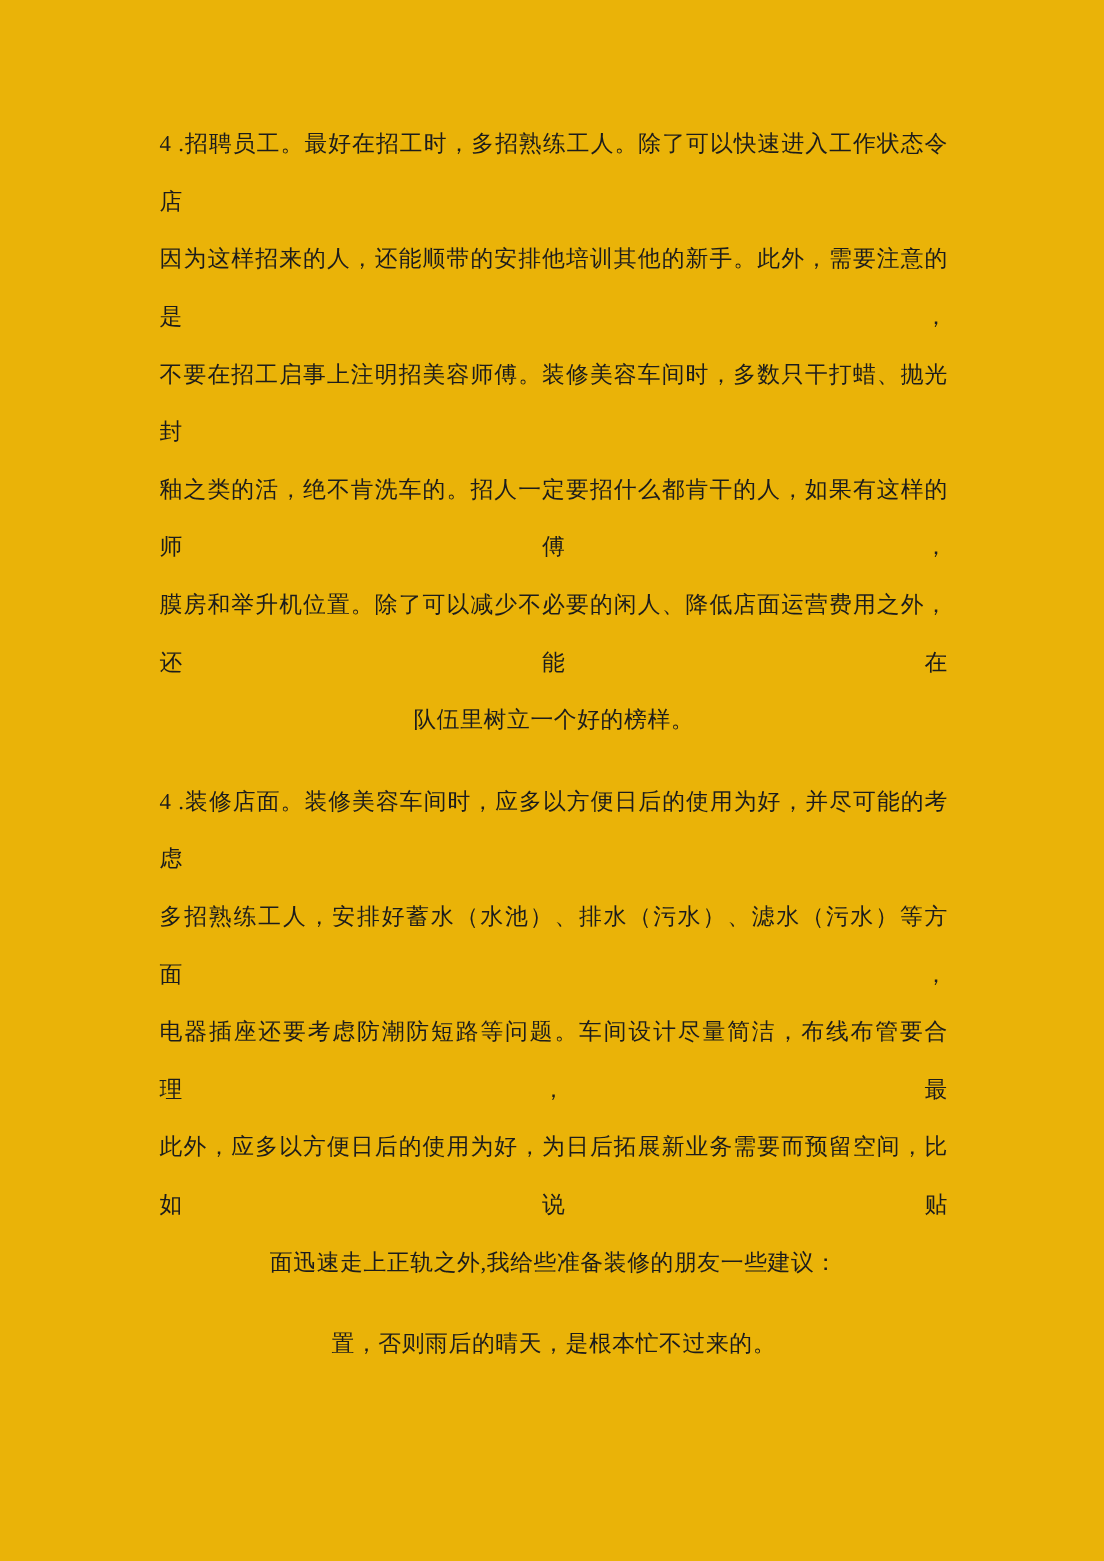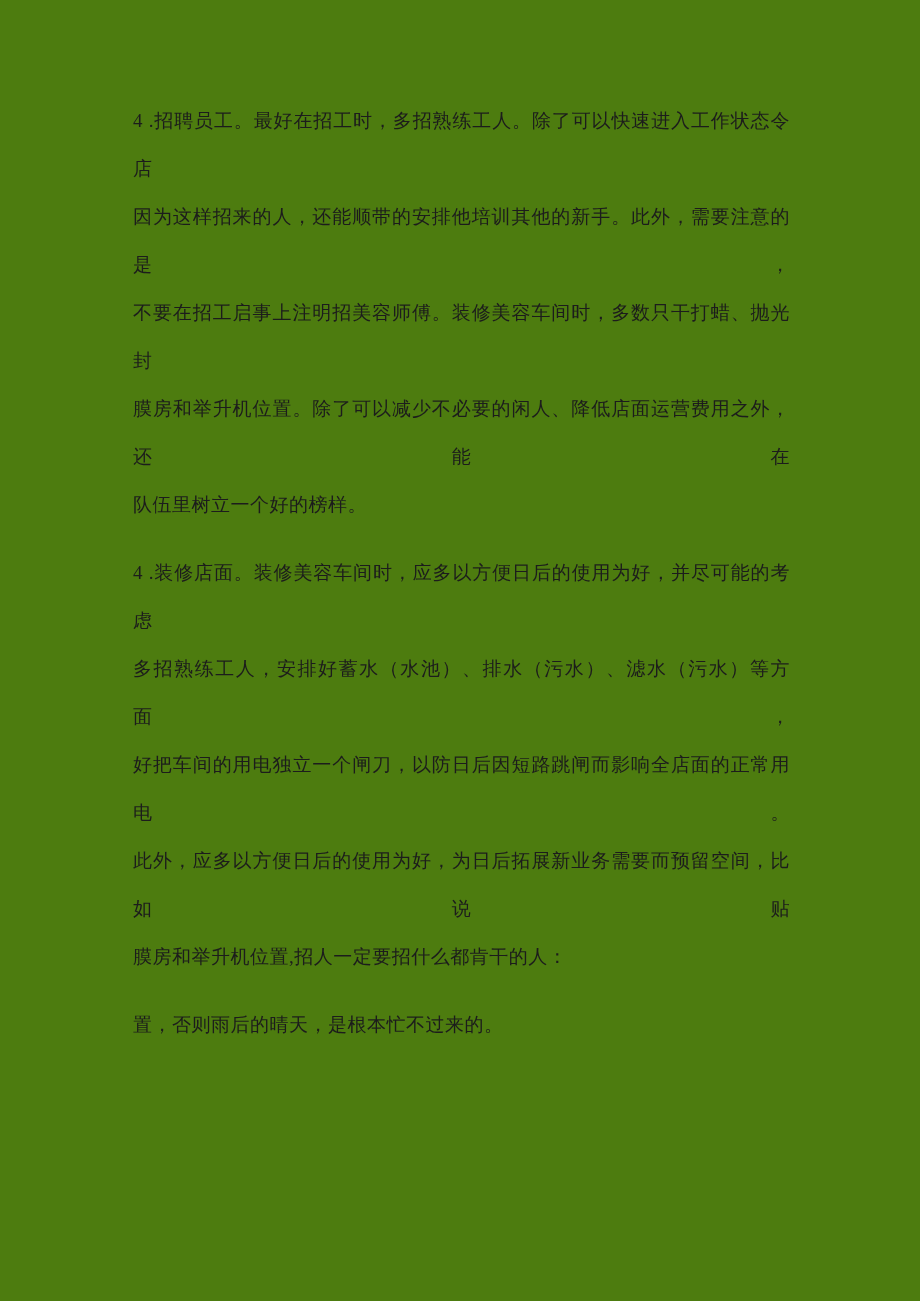"4 .招聘员工。最好在招工时，多招熟练工人。除了可以快速进入工作状态令店" .page { background: #4d7c0f -> #eab308 }
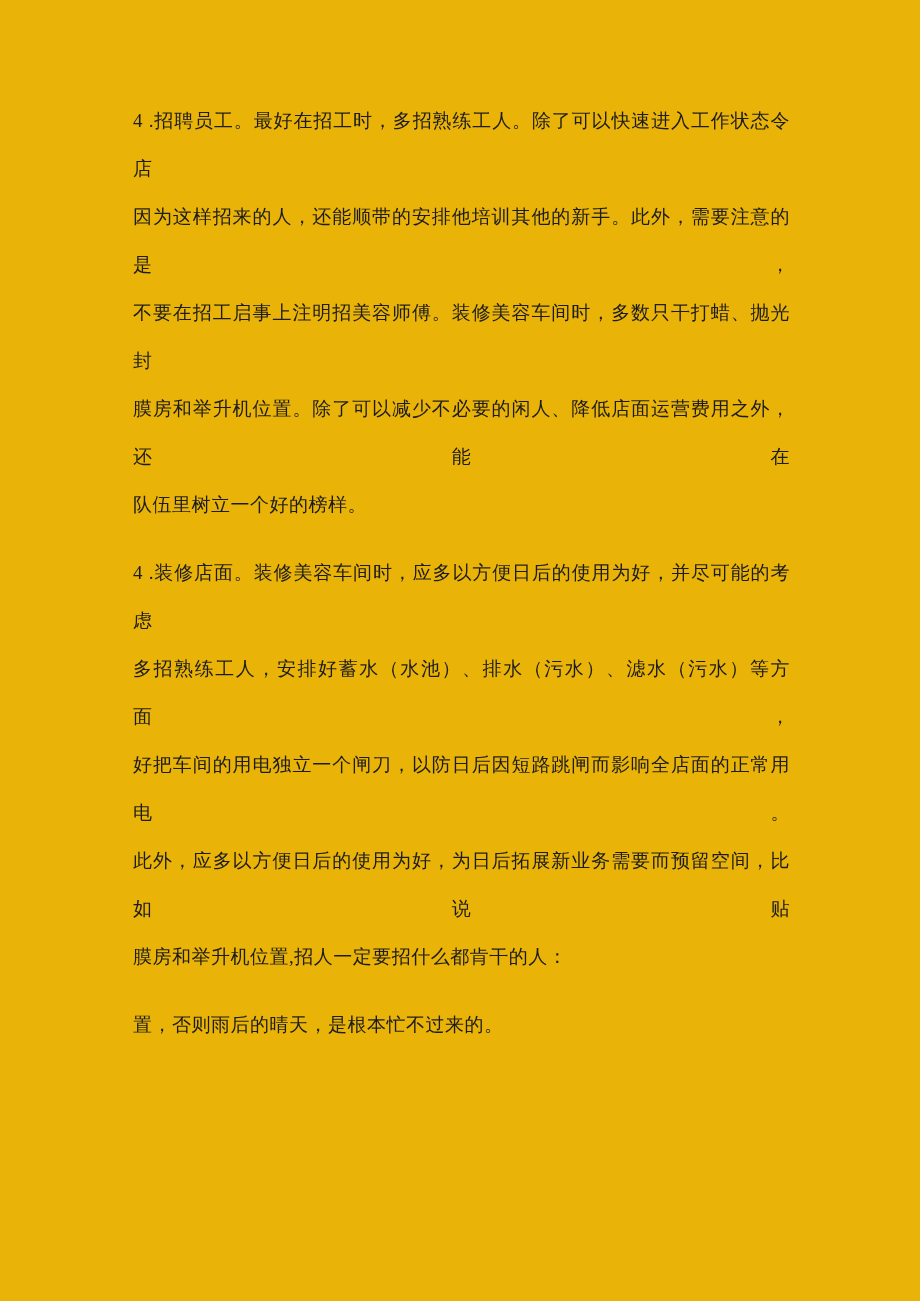"釉之类的活，绝不肯洗车的。招人一定要招什么都肯干的人，如果有这样的师傅，" div.line { html: none -> <div>釉之类的活，绝不肯洗车的。招人一定要招什么都肯干的人，如果有这样的师傅，</div> }
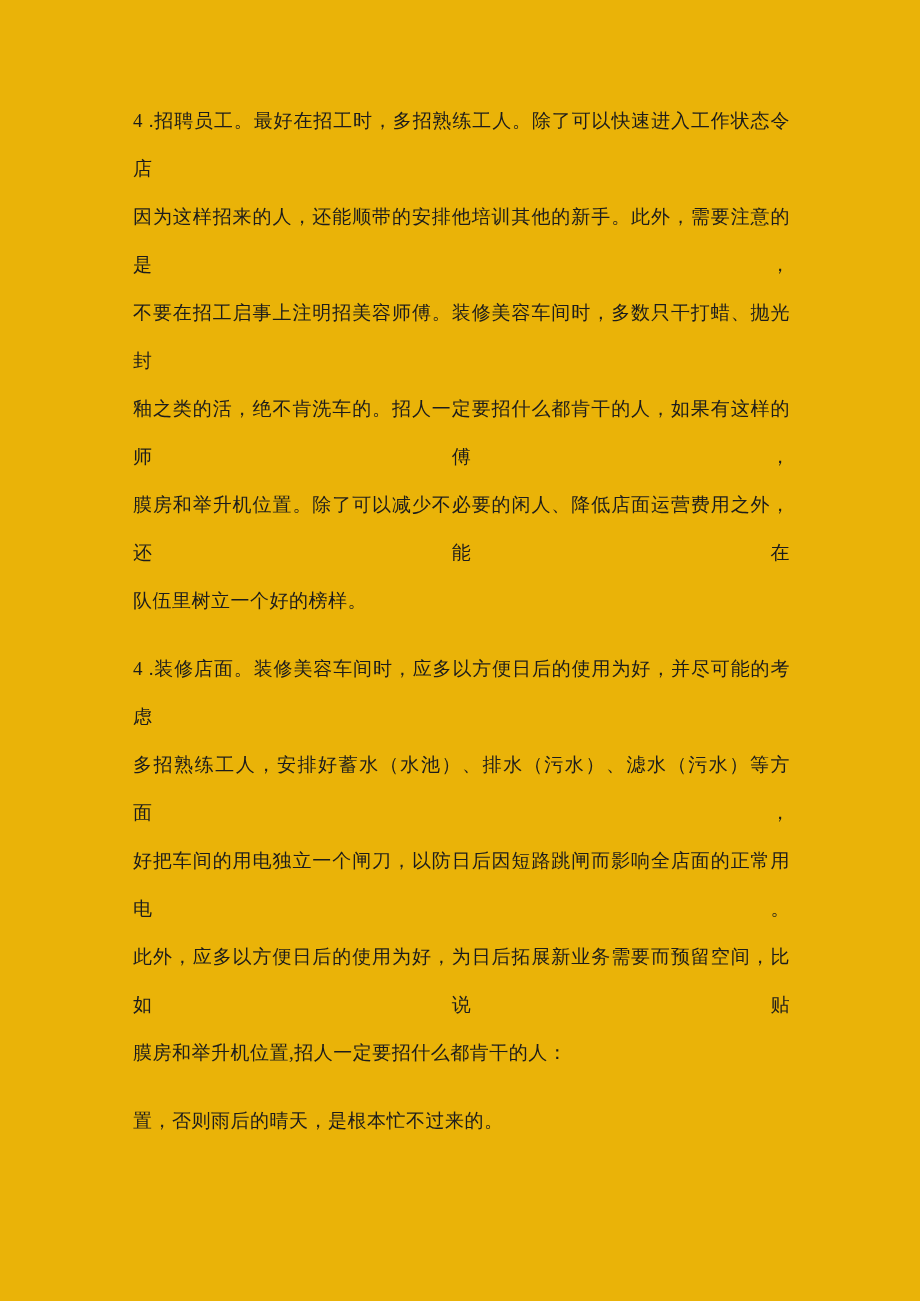"队伍里树立一个好的榜样。" .line { text-align: left -> center }
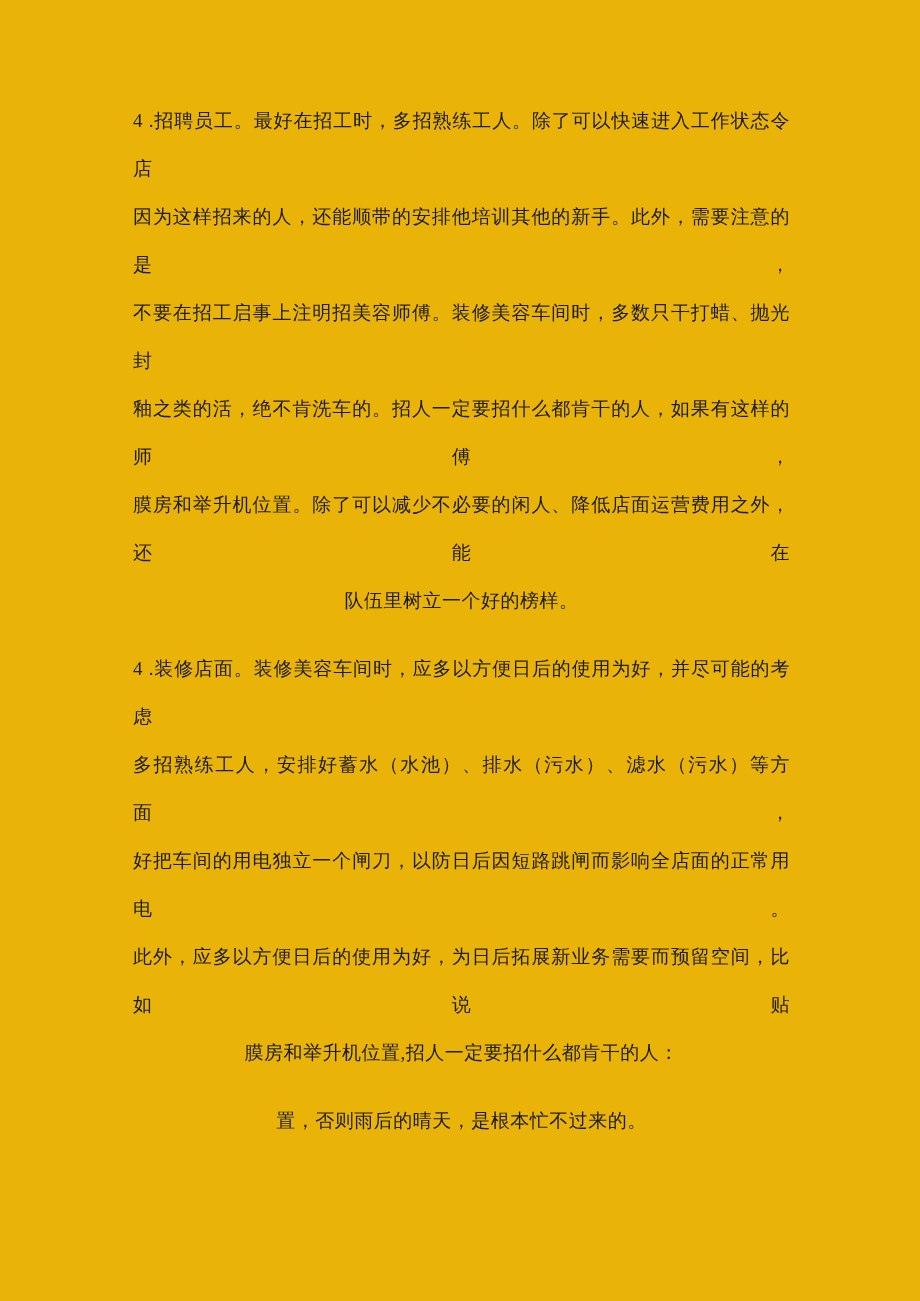"电器插座还要考虑防潮防短路等问题。车间设计尽量简洁，布线布管要合理，最" div.line { html: none -> <div>电器插座还要考虑防潮防短路等问题。车间设计尽量简洁，布线布管要合理，最</div> }
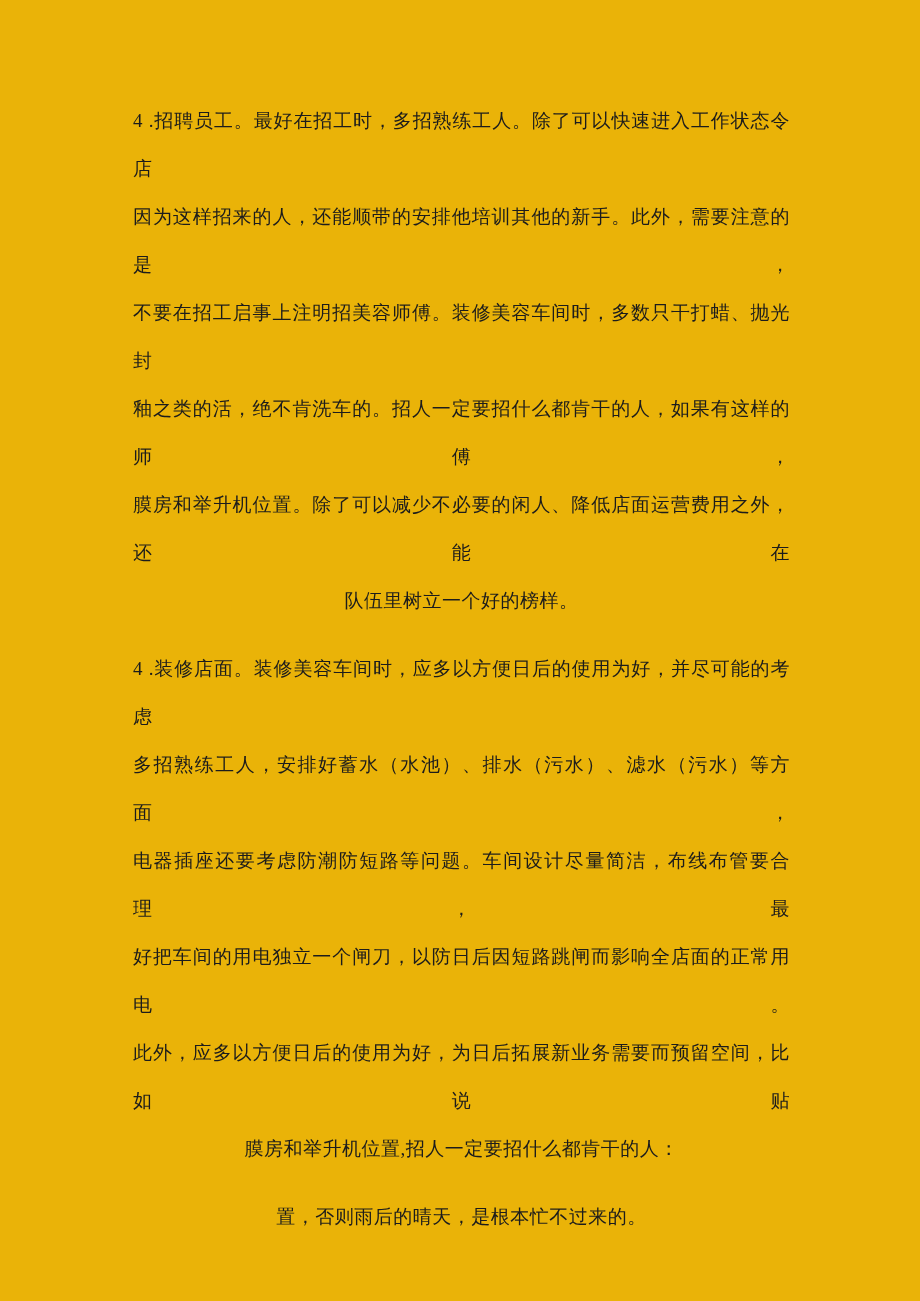"好把车间的用电独立一个闸刀，以防日后因短路跳闸而影响全店面的正常用电。" div.line { html: <div>好把车间的用电独立一个闸刀，以防日后因短路跳闸而影响全店面的正常用电。</div> -> none }
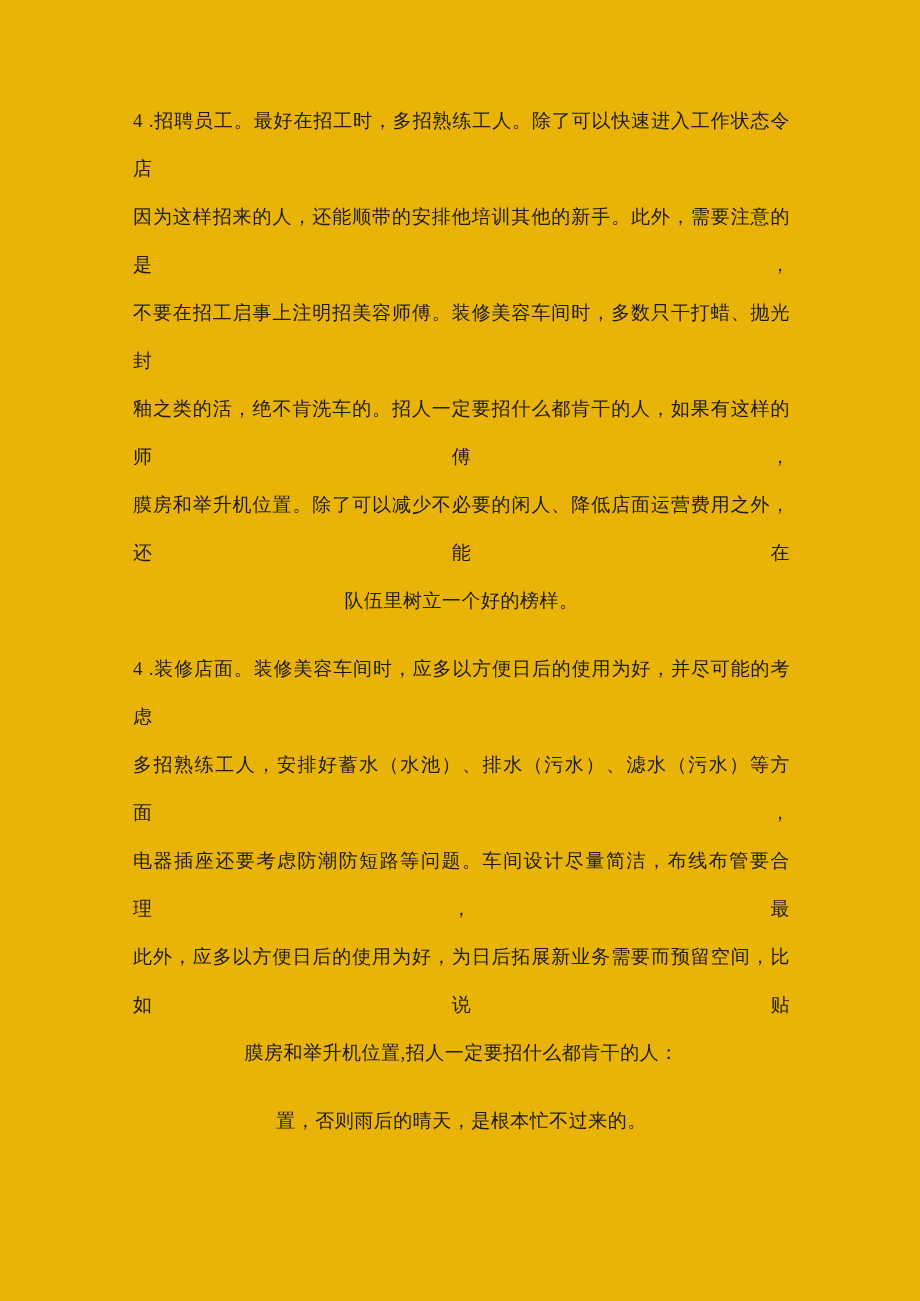"膜房和举升机位置,招人一定要招什么都肯干的人：" div.line { text: 膜房和举升机位置,招人一定要招什么都肯干的人 -> 面迅速走上正轨之外,我给些准备装修的朋友一些建议 }
